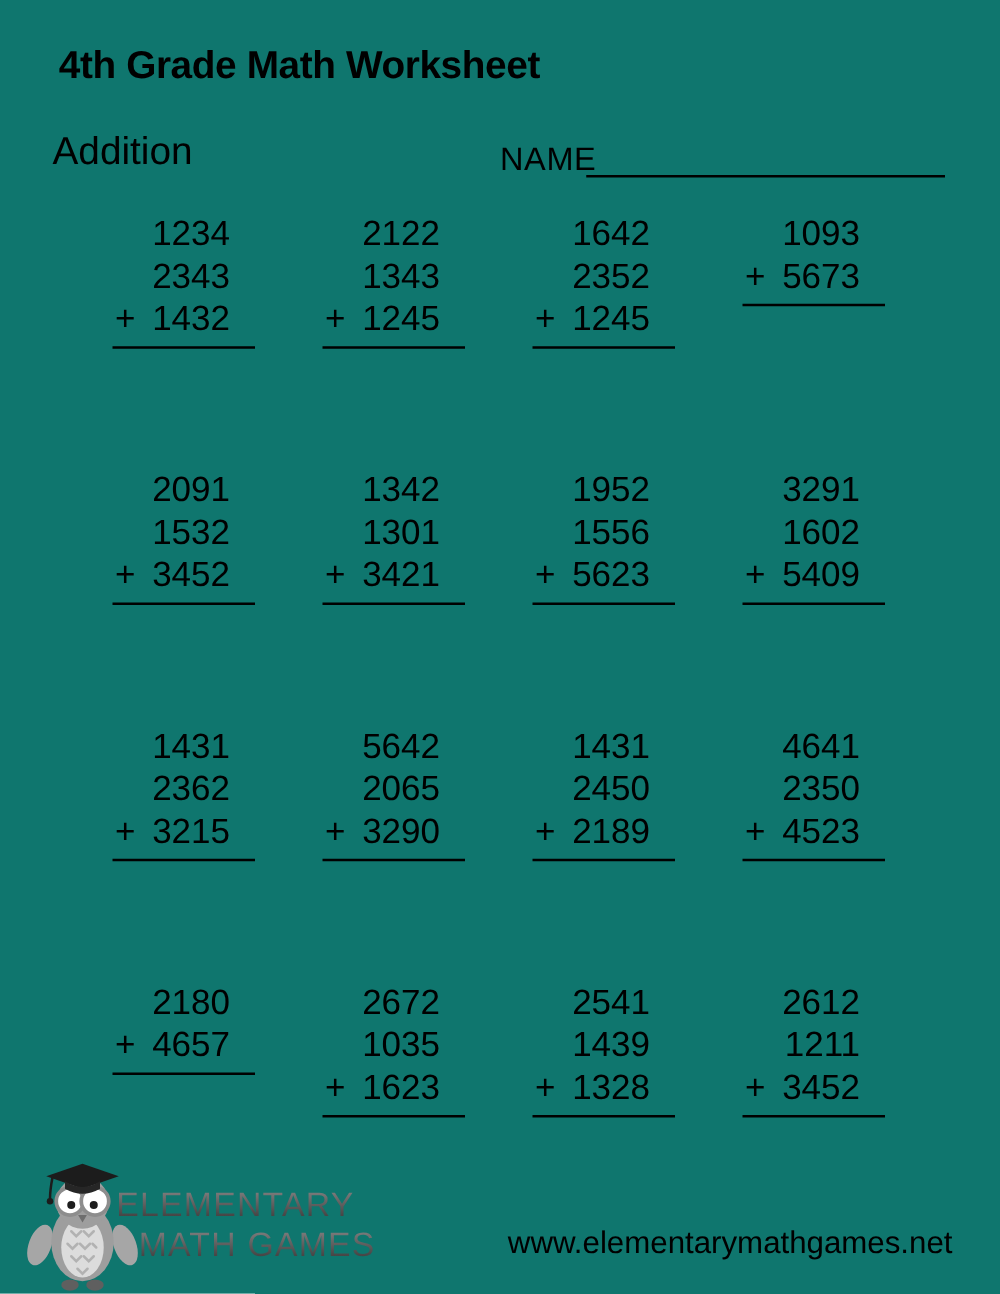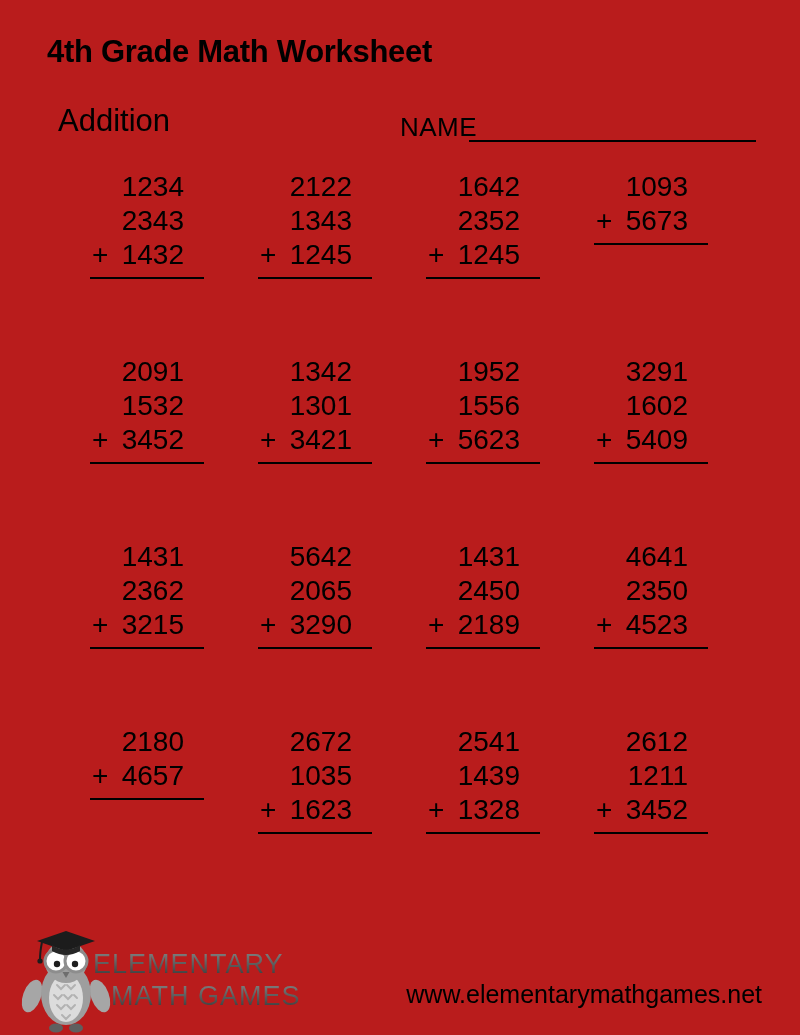"4th Grade Math Worksheet" .page { background: #b91c1c -> #0f766e }
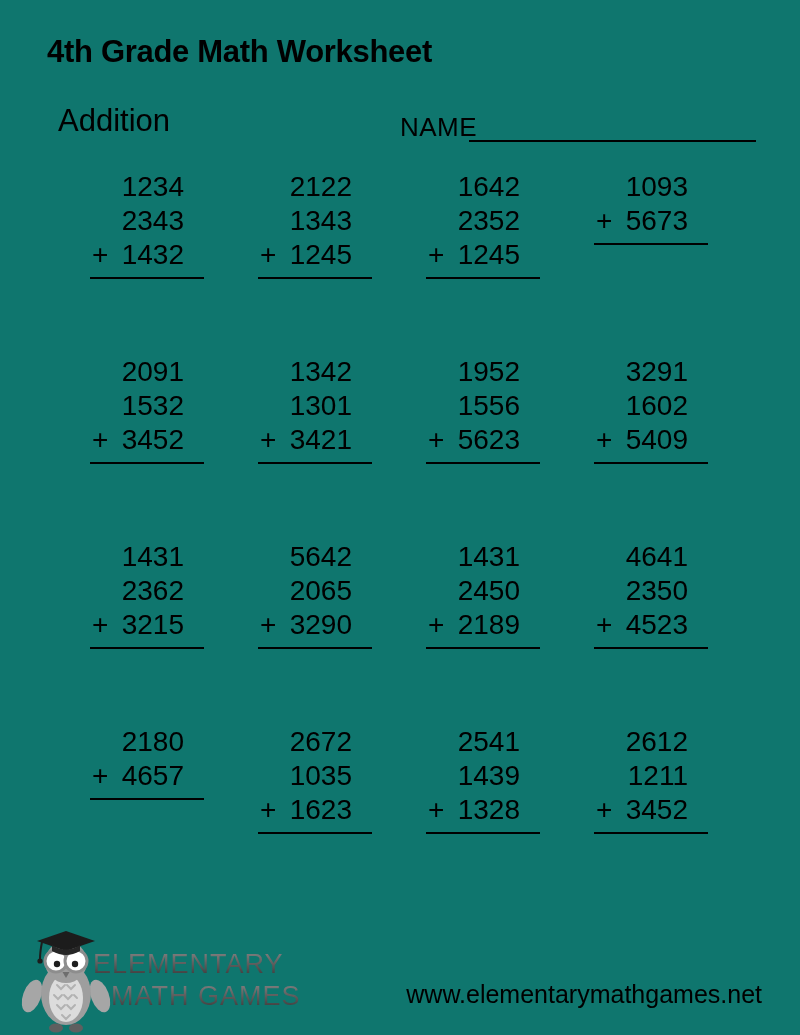"Addition" .section-label { left: 58px -> 42px }
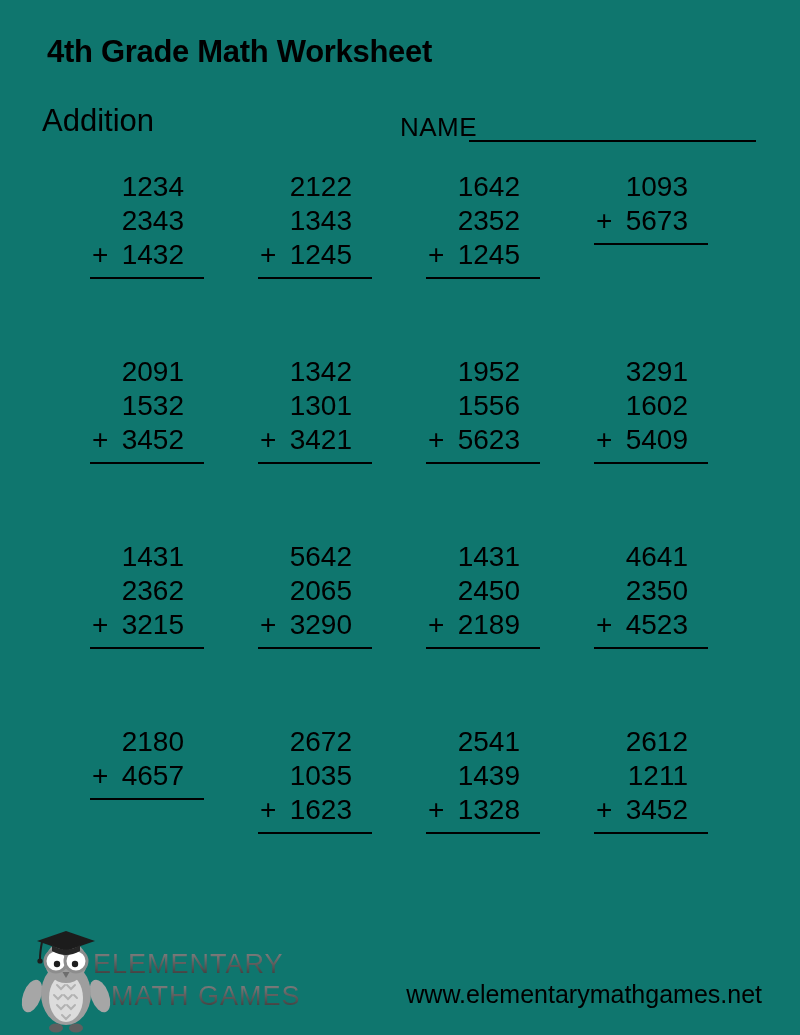"1234" .problems { row-gap: 76px -> 96px }
